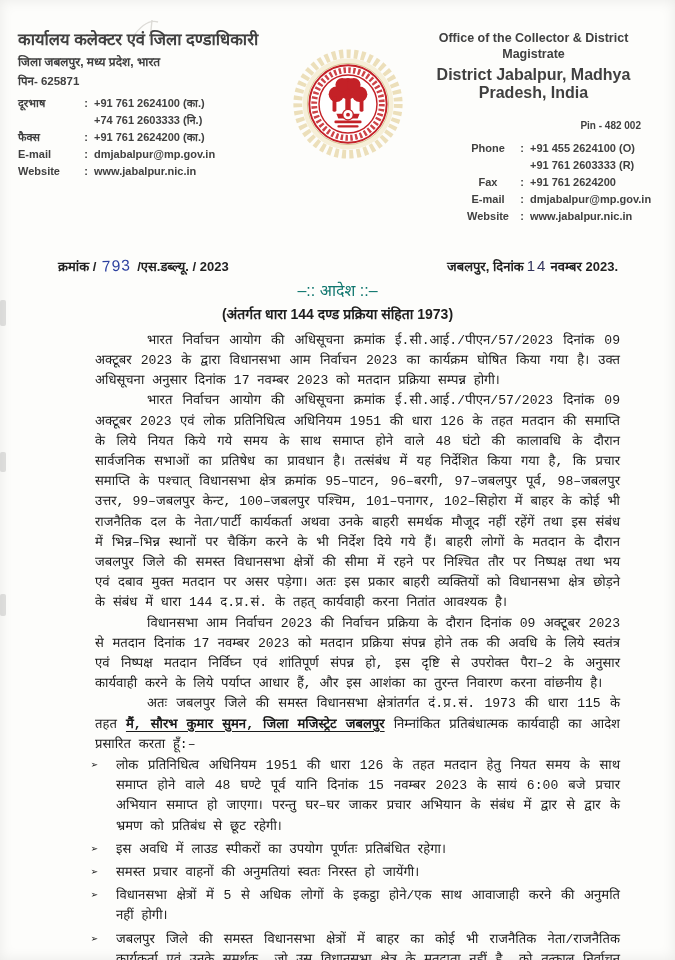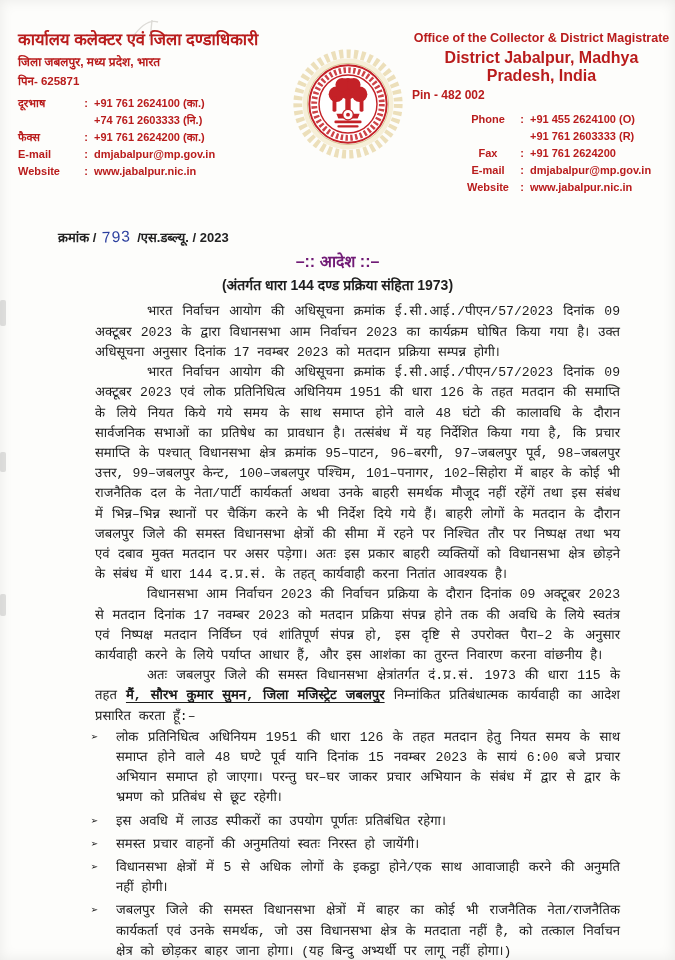"कार्यालय कलेक्टर एवं जिला दण्डाधिकारी" .letterhead { color: #b91c1c -> #404040; padding: 30px 4px 0 18px -> 30px 20px 0 18px }
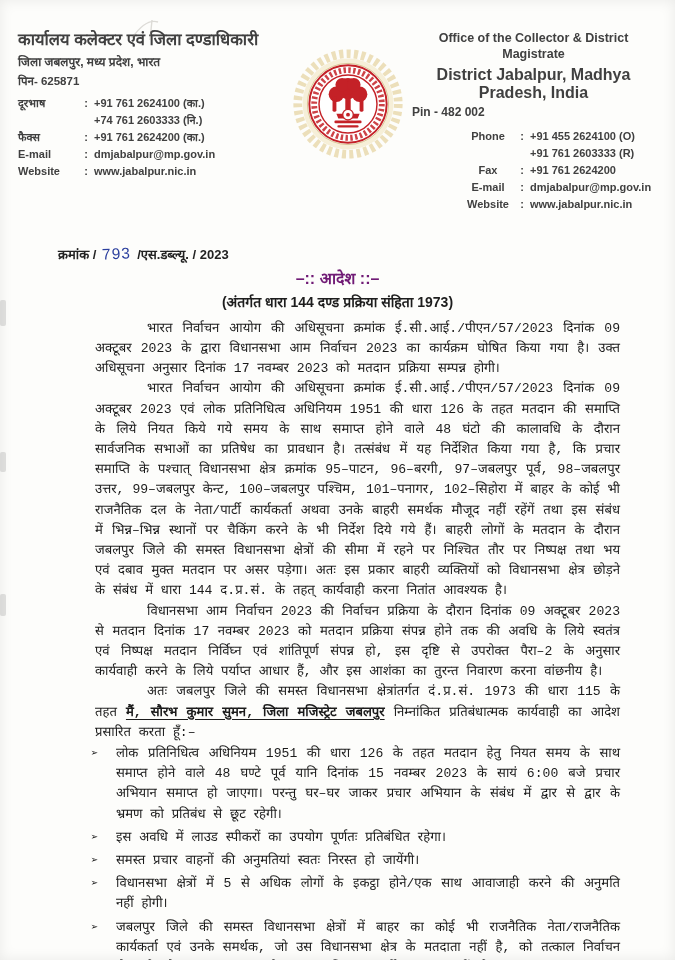"Pin - 482 002" .en-pin { font-size: 12px -> 10px; margin-top: 3px -> 18px; text-align: left -> right }
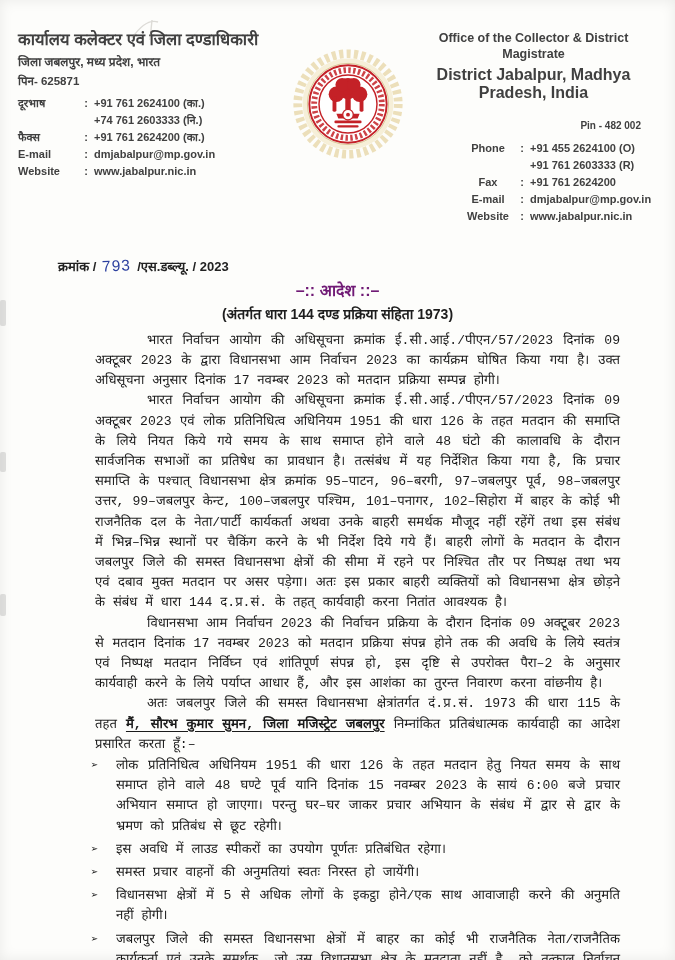"जबलपुर, दिनांक 14 नवम्बर 2023." div { html: none -> <div> <span>जबलपुर, दिनांक</span><span>14</span><span>नवम्बर 2023.</span> </div> }
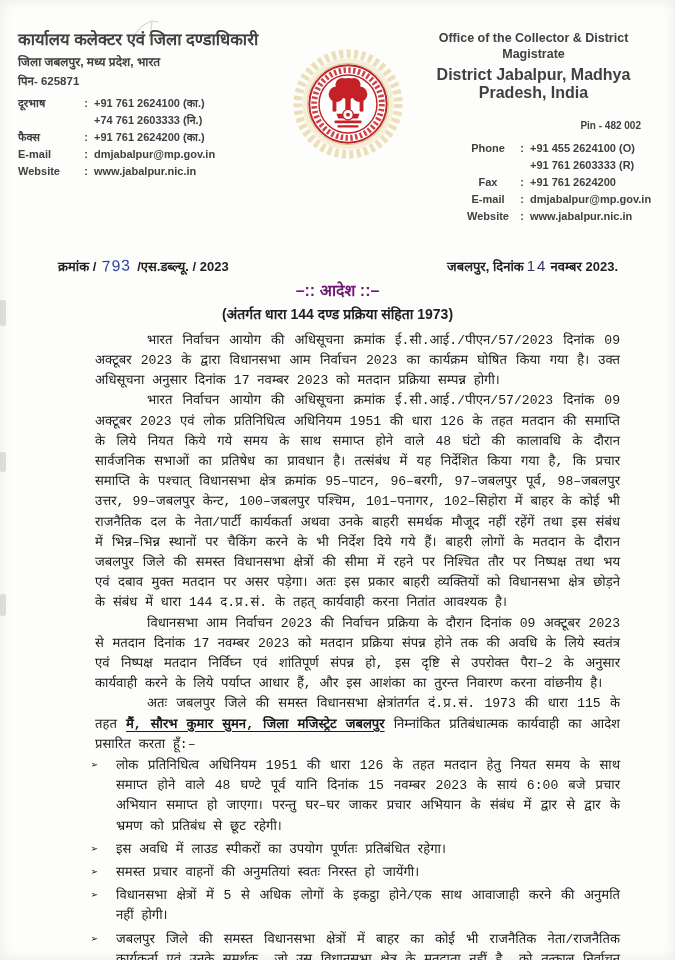"–:: आदेश ::–" .order-title { color: #701a75 -> #0f766e; font-weight: bold -> normal }
